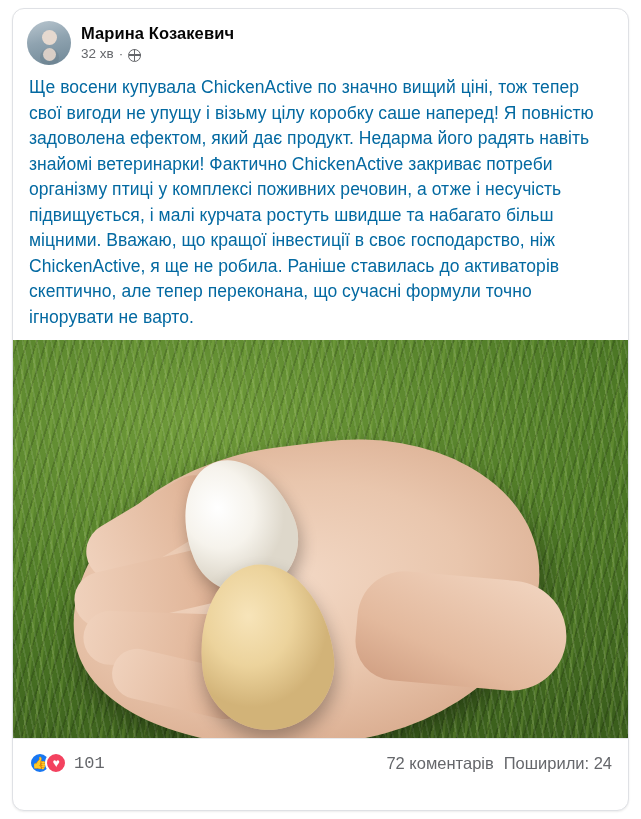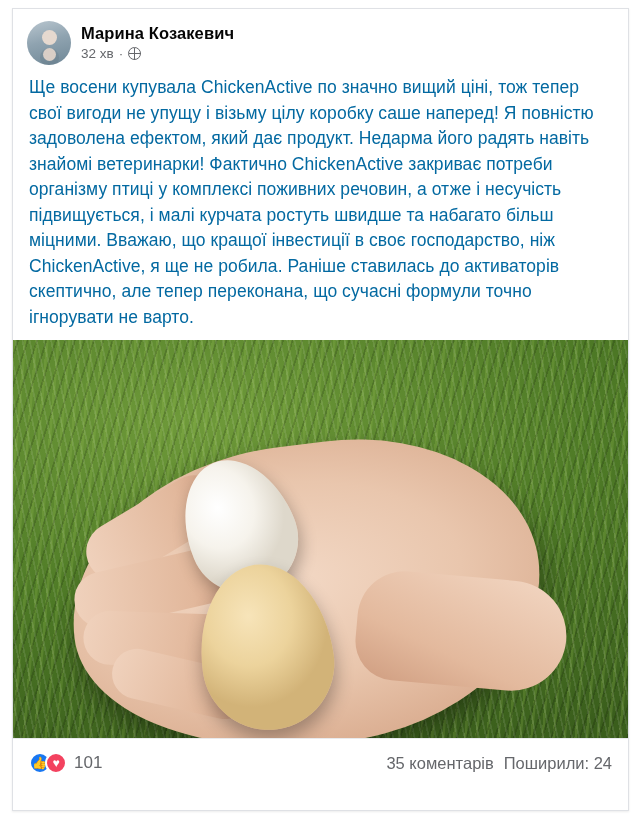"Марина Козакевич" .post-card { border-radius: 0 -> 12px }
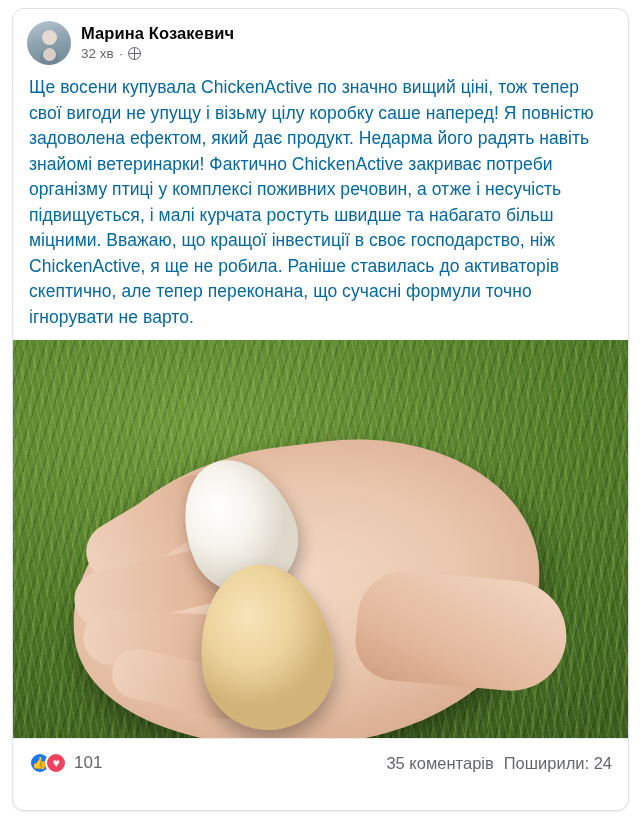"32 хв" .meta-row { align-items: flex-start -> center }
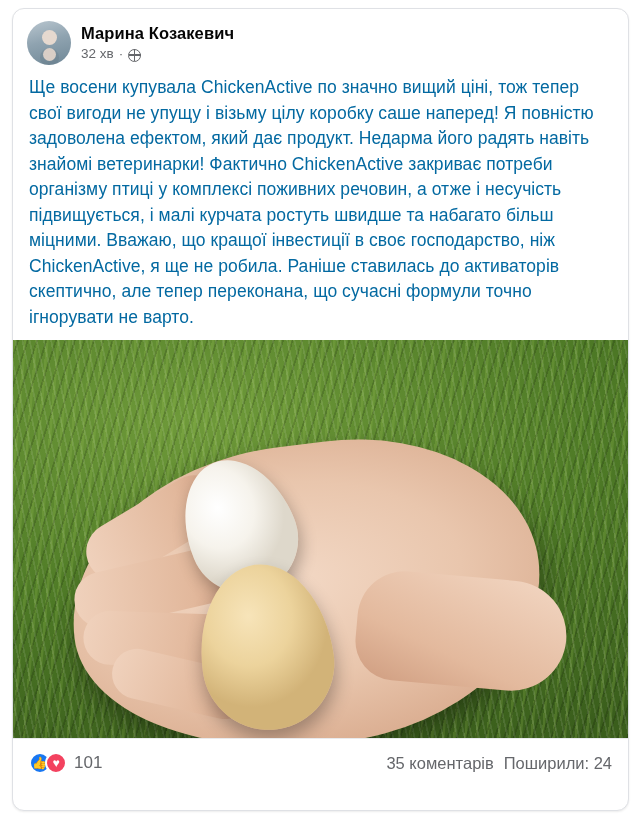"101" .reaction-count { font-family: none -> Liberation Mono, monospace }
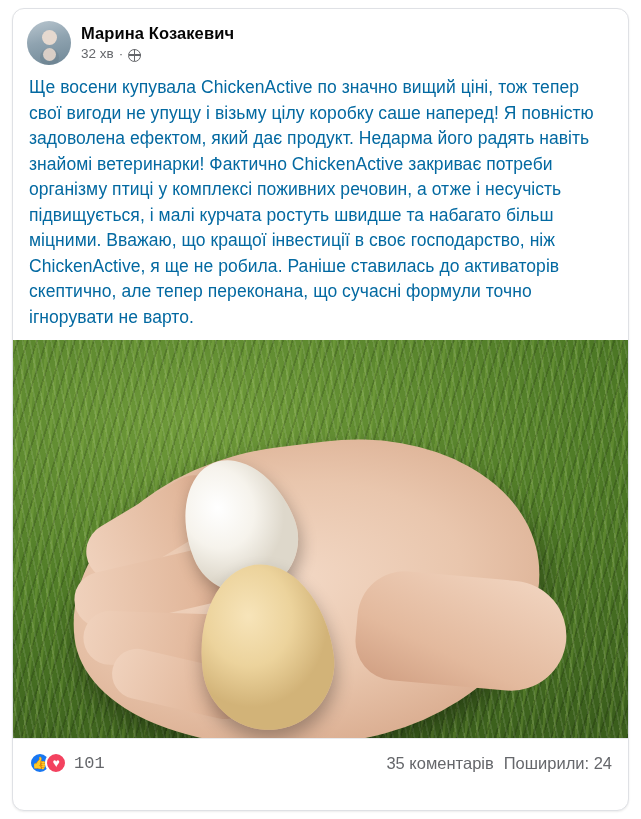"35 коментарів" span { text: 35 -> 72 }
